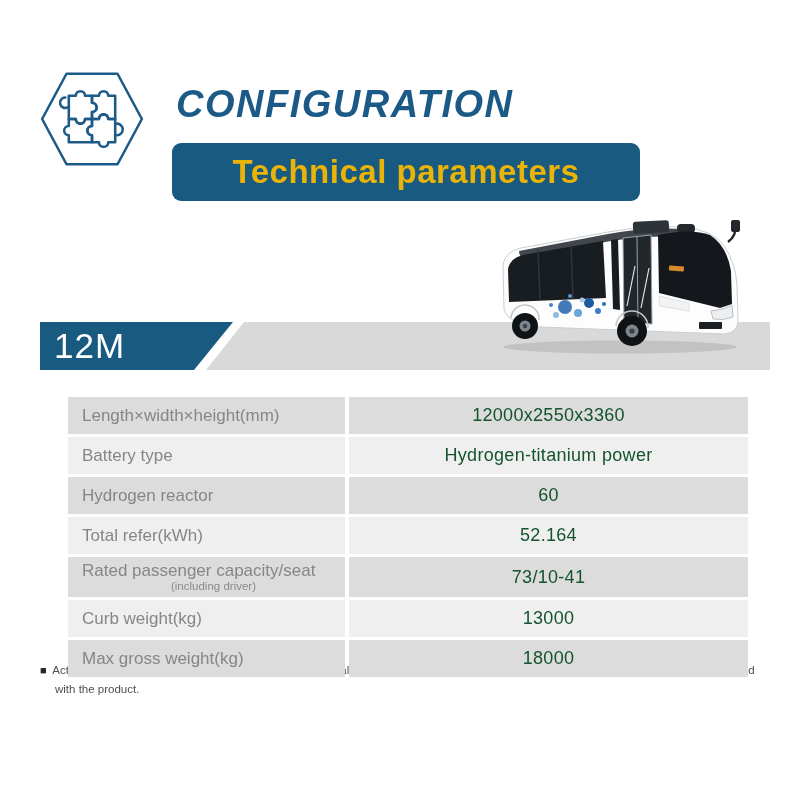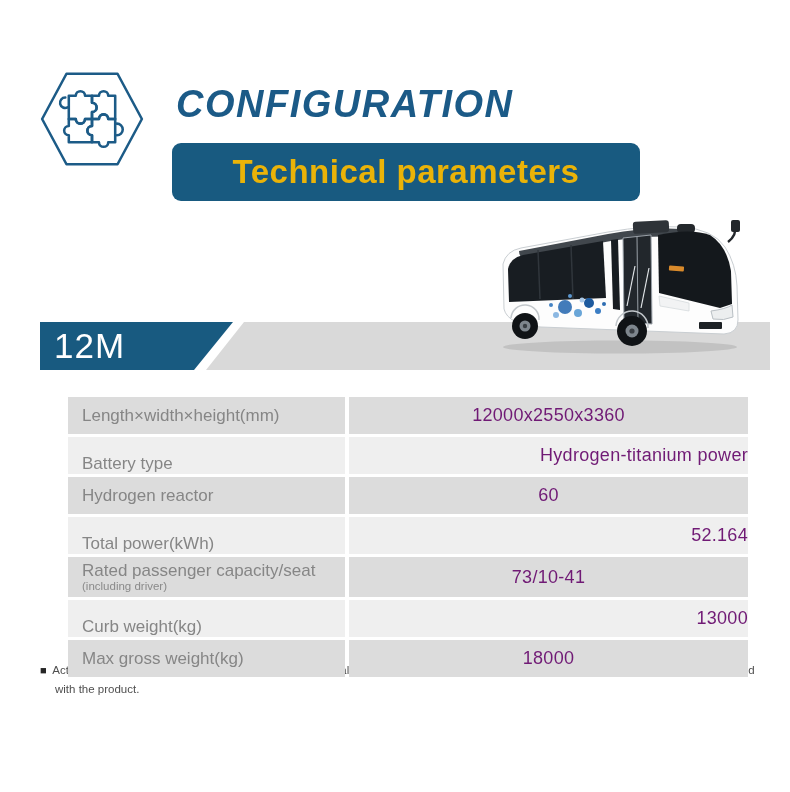"12000x2550x3360" .t-value { color: #701a75 -> #14532d }
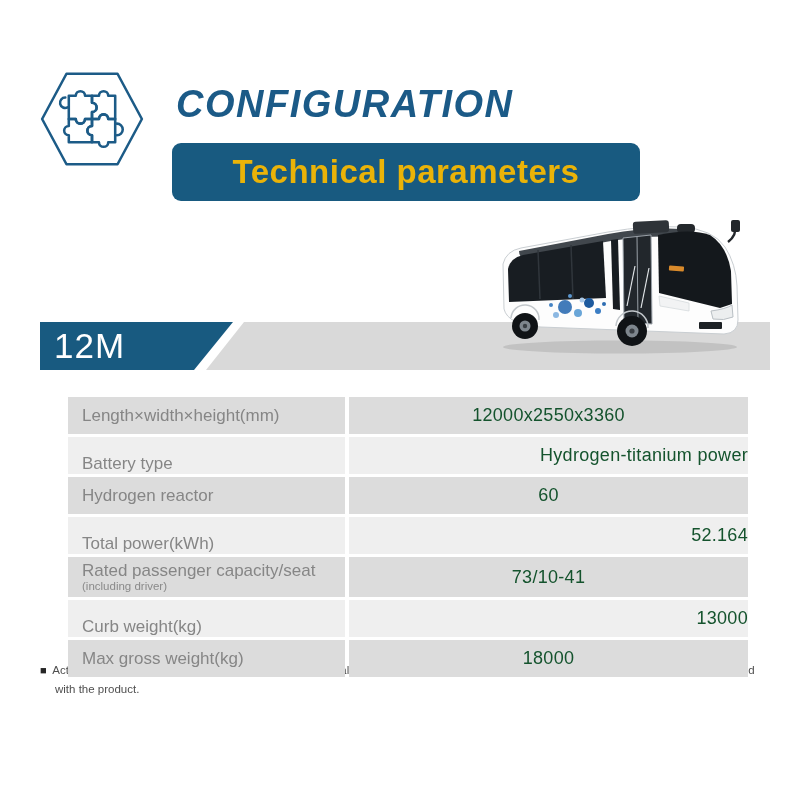"Battery type" .t-row.light .t-label, .t-row.light .t-value { justify-content: flex-end -> none }
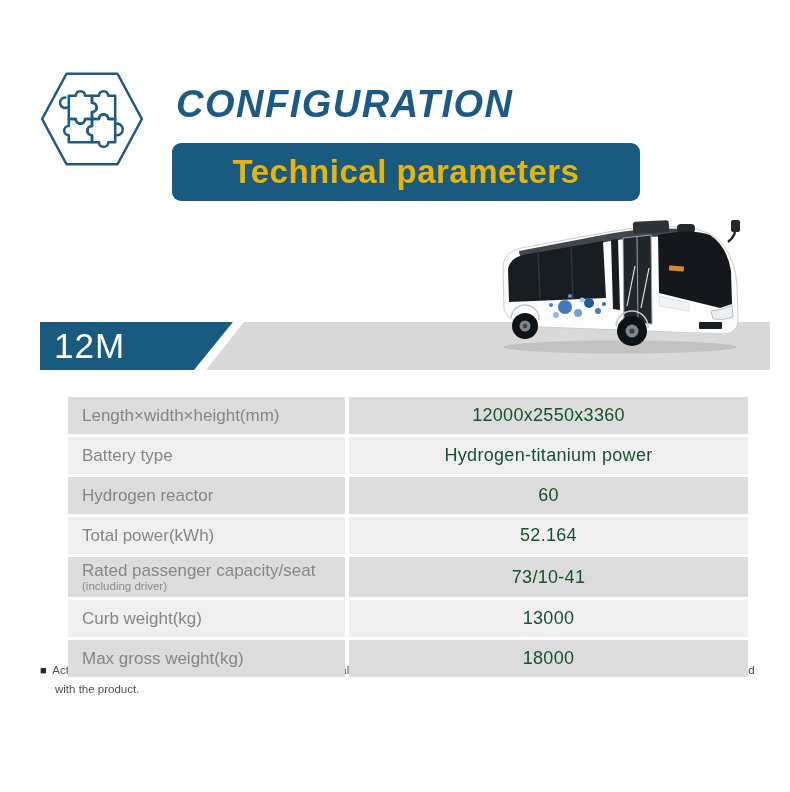"Total power(kWh)" span { text: power -> refer }
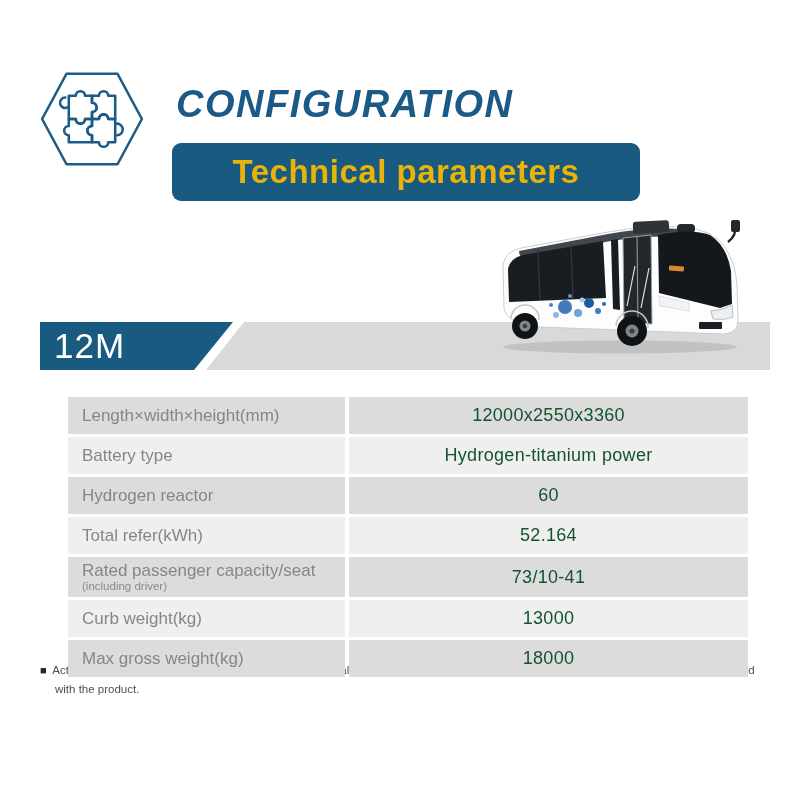"(including driver)" .t-sub { text-align: none -> center }
